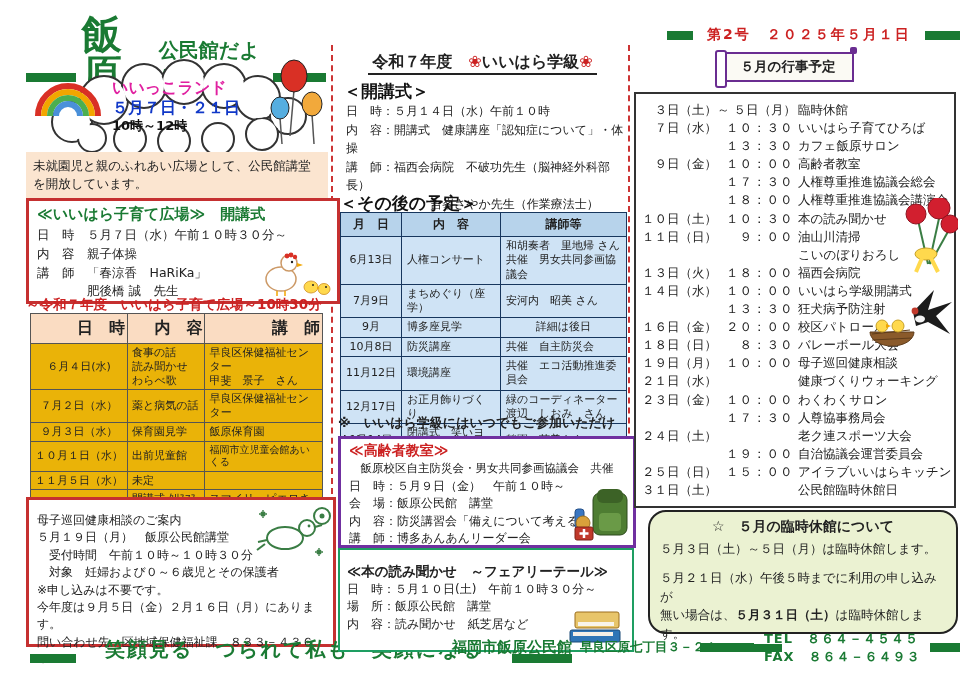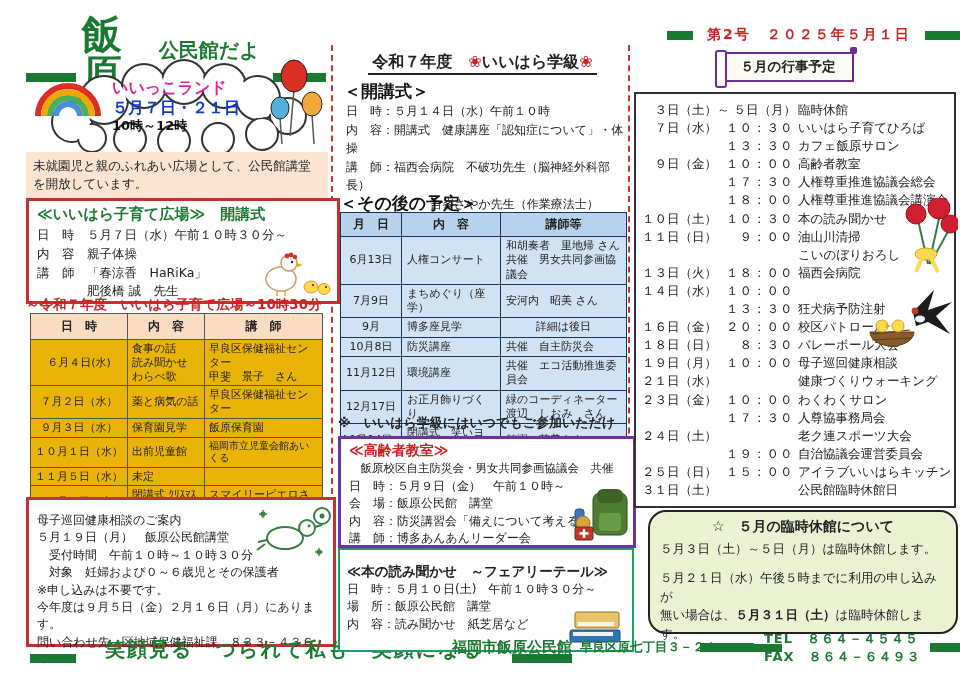"いいはら学級開講式" span.ev-name { html: none -> <span>いいはら学級開講式</span> }
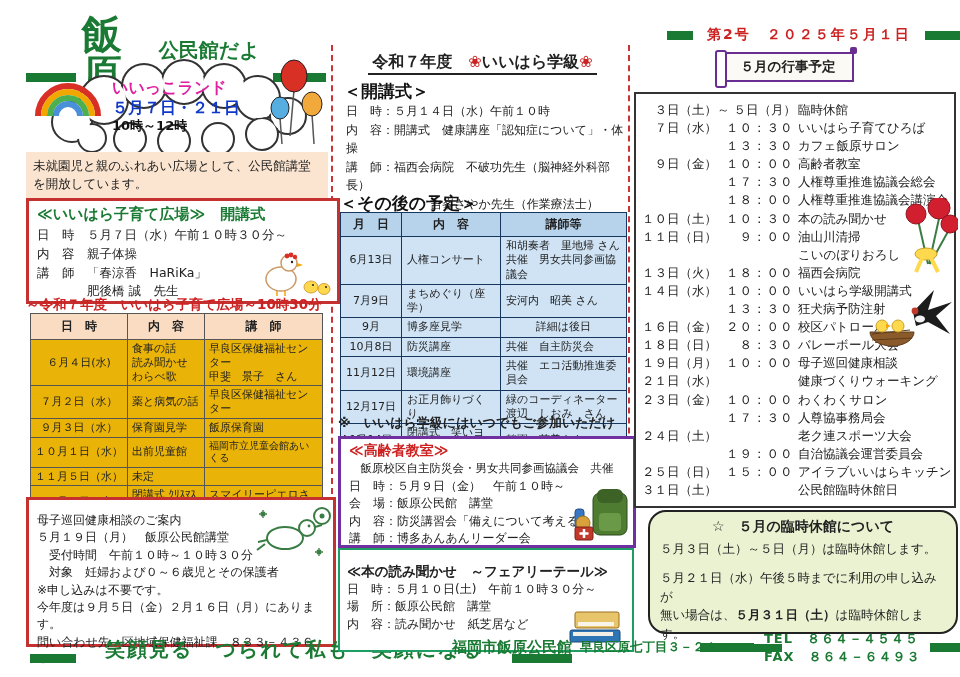"日 時" .ltable th { font-size: 12px -> 16px; text-align: none -> right }
